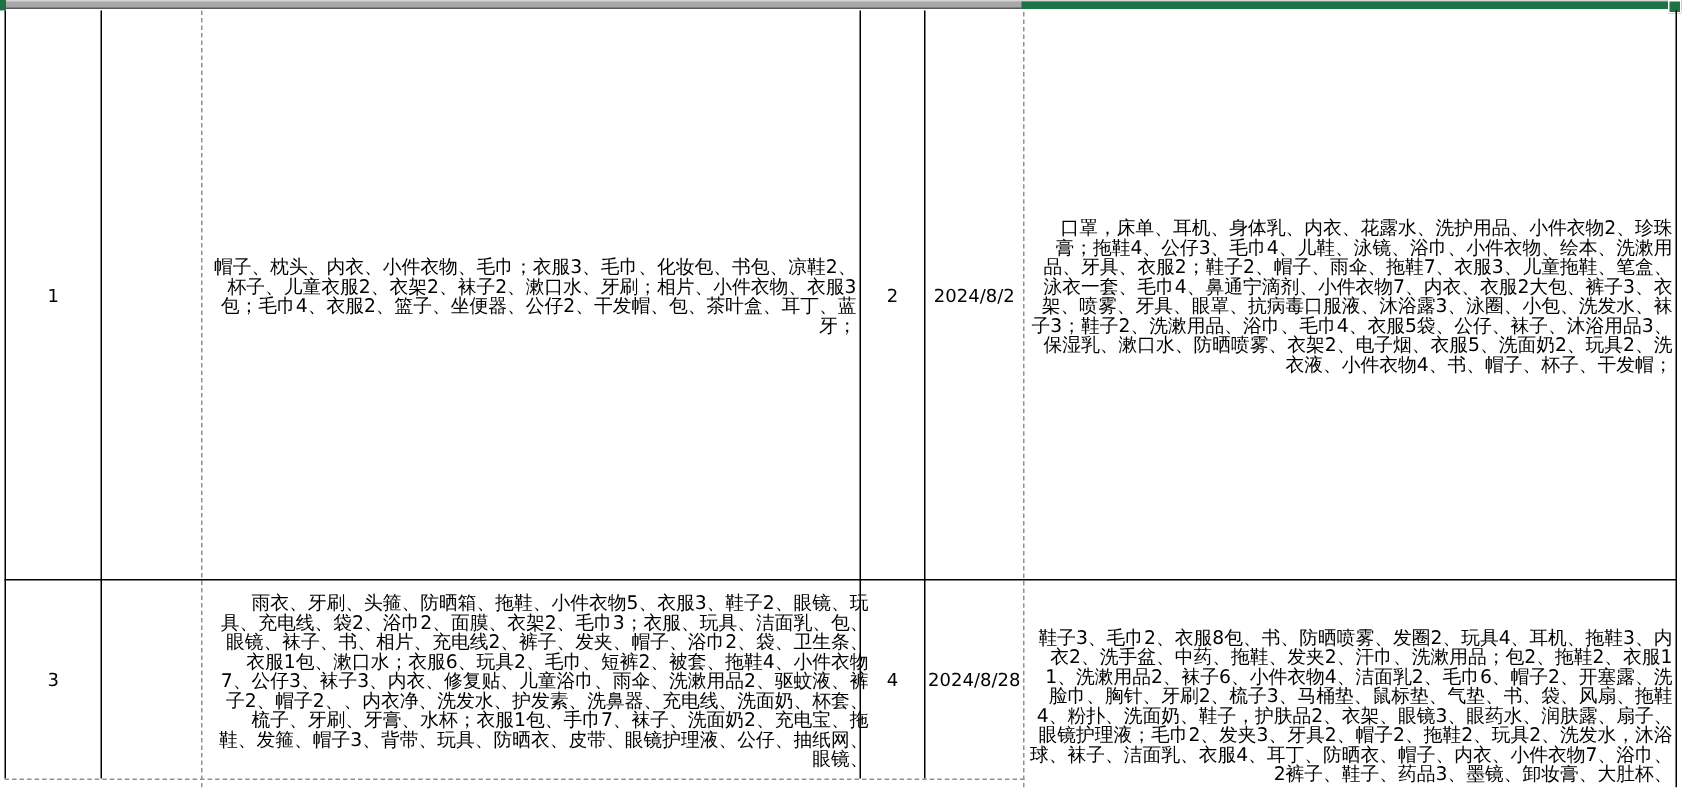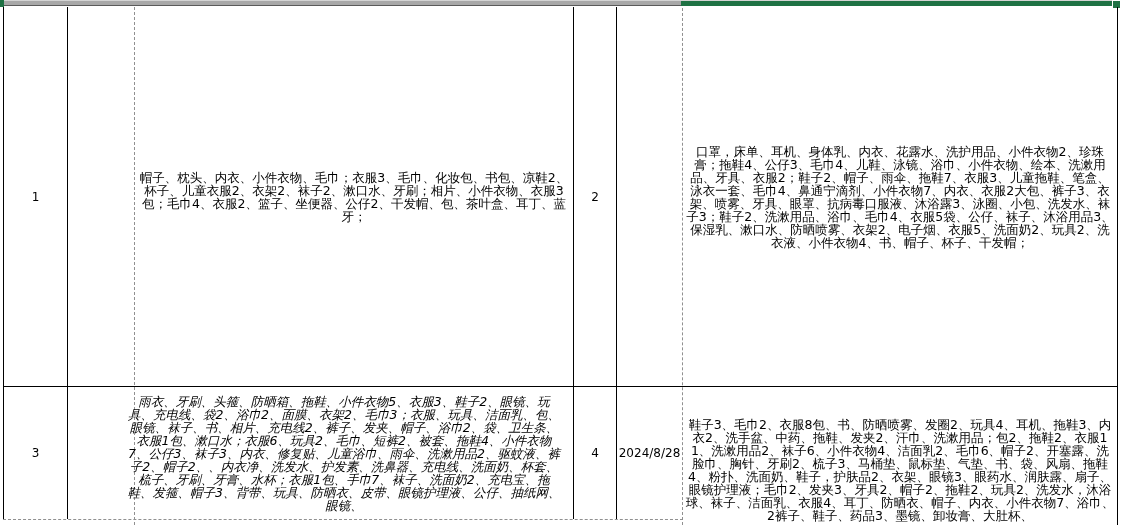"口罩，床单、耳机、身体乳、内衣、花露水、洗护用品、小件衣物2、珍珠膏；拖鞋4、公" .items-cell { text-align: none -> right }
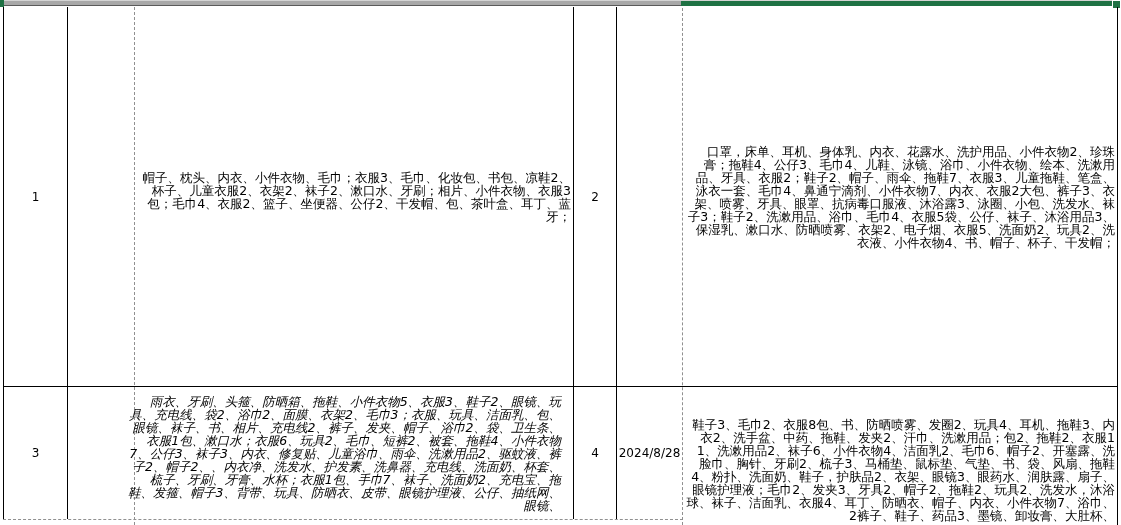"2024/8/2" div.cell { html: none -> <div>2024/8/2</div> }
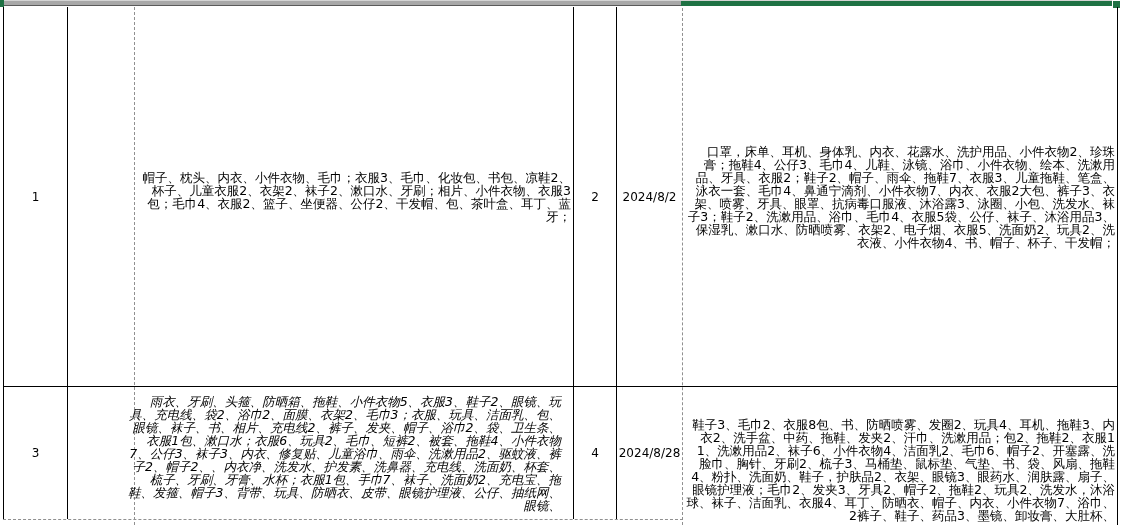"雨衣、牙刷、头箍、防晒箱、拖鞋、小件衣物5、衣服3、鞋子2、眼镜、玩具、充电线、" div.cell { font-style: italic -> none; left: 125px -> 143px }
